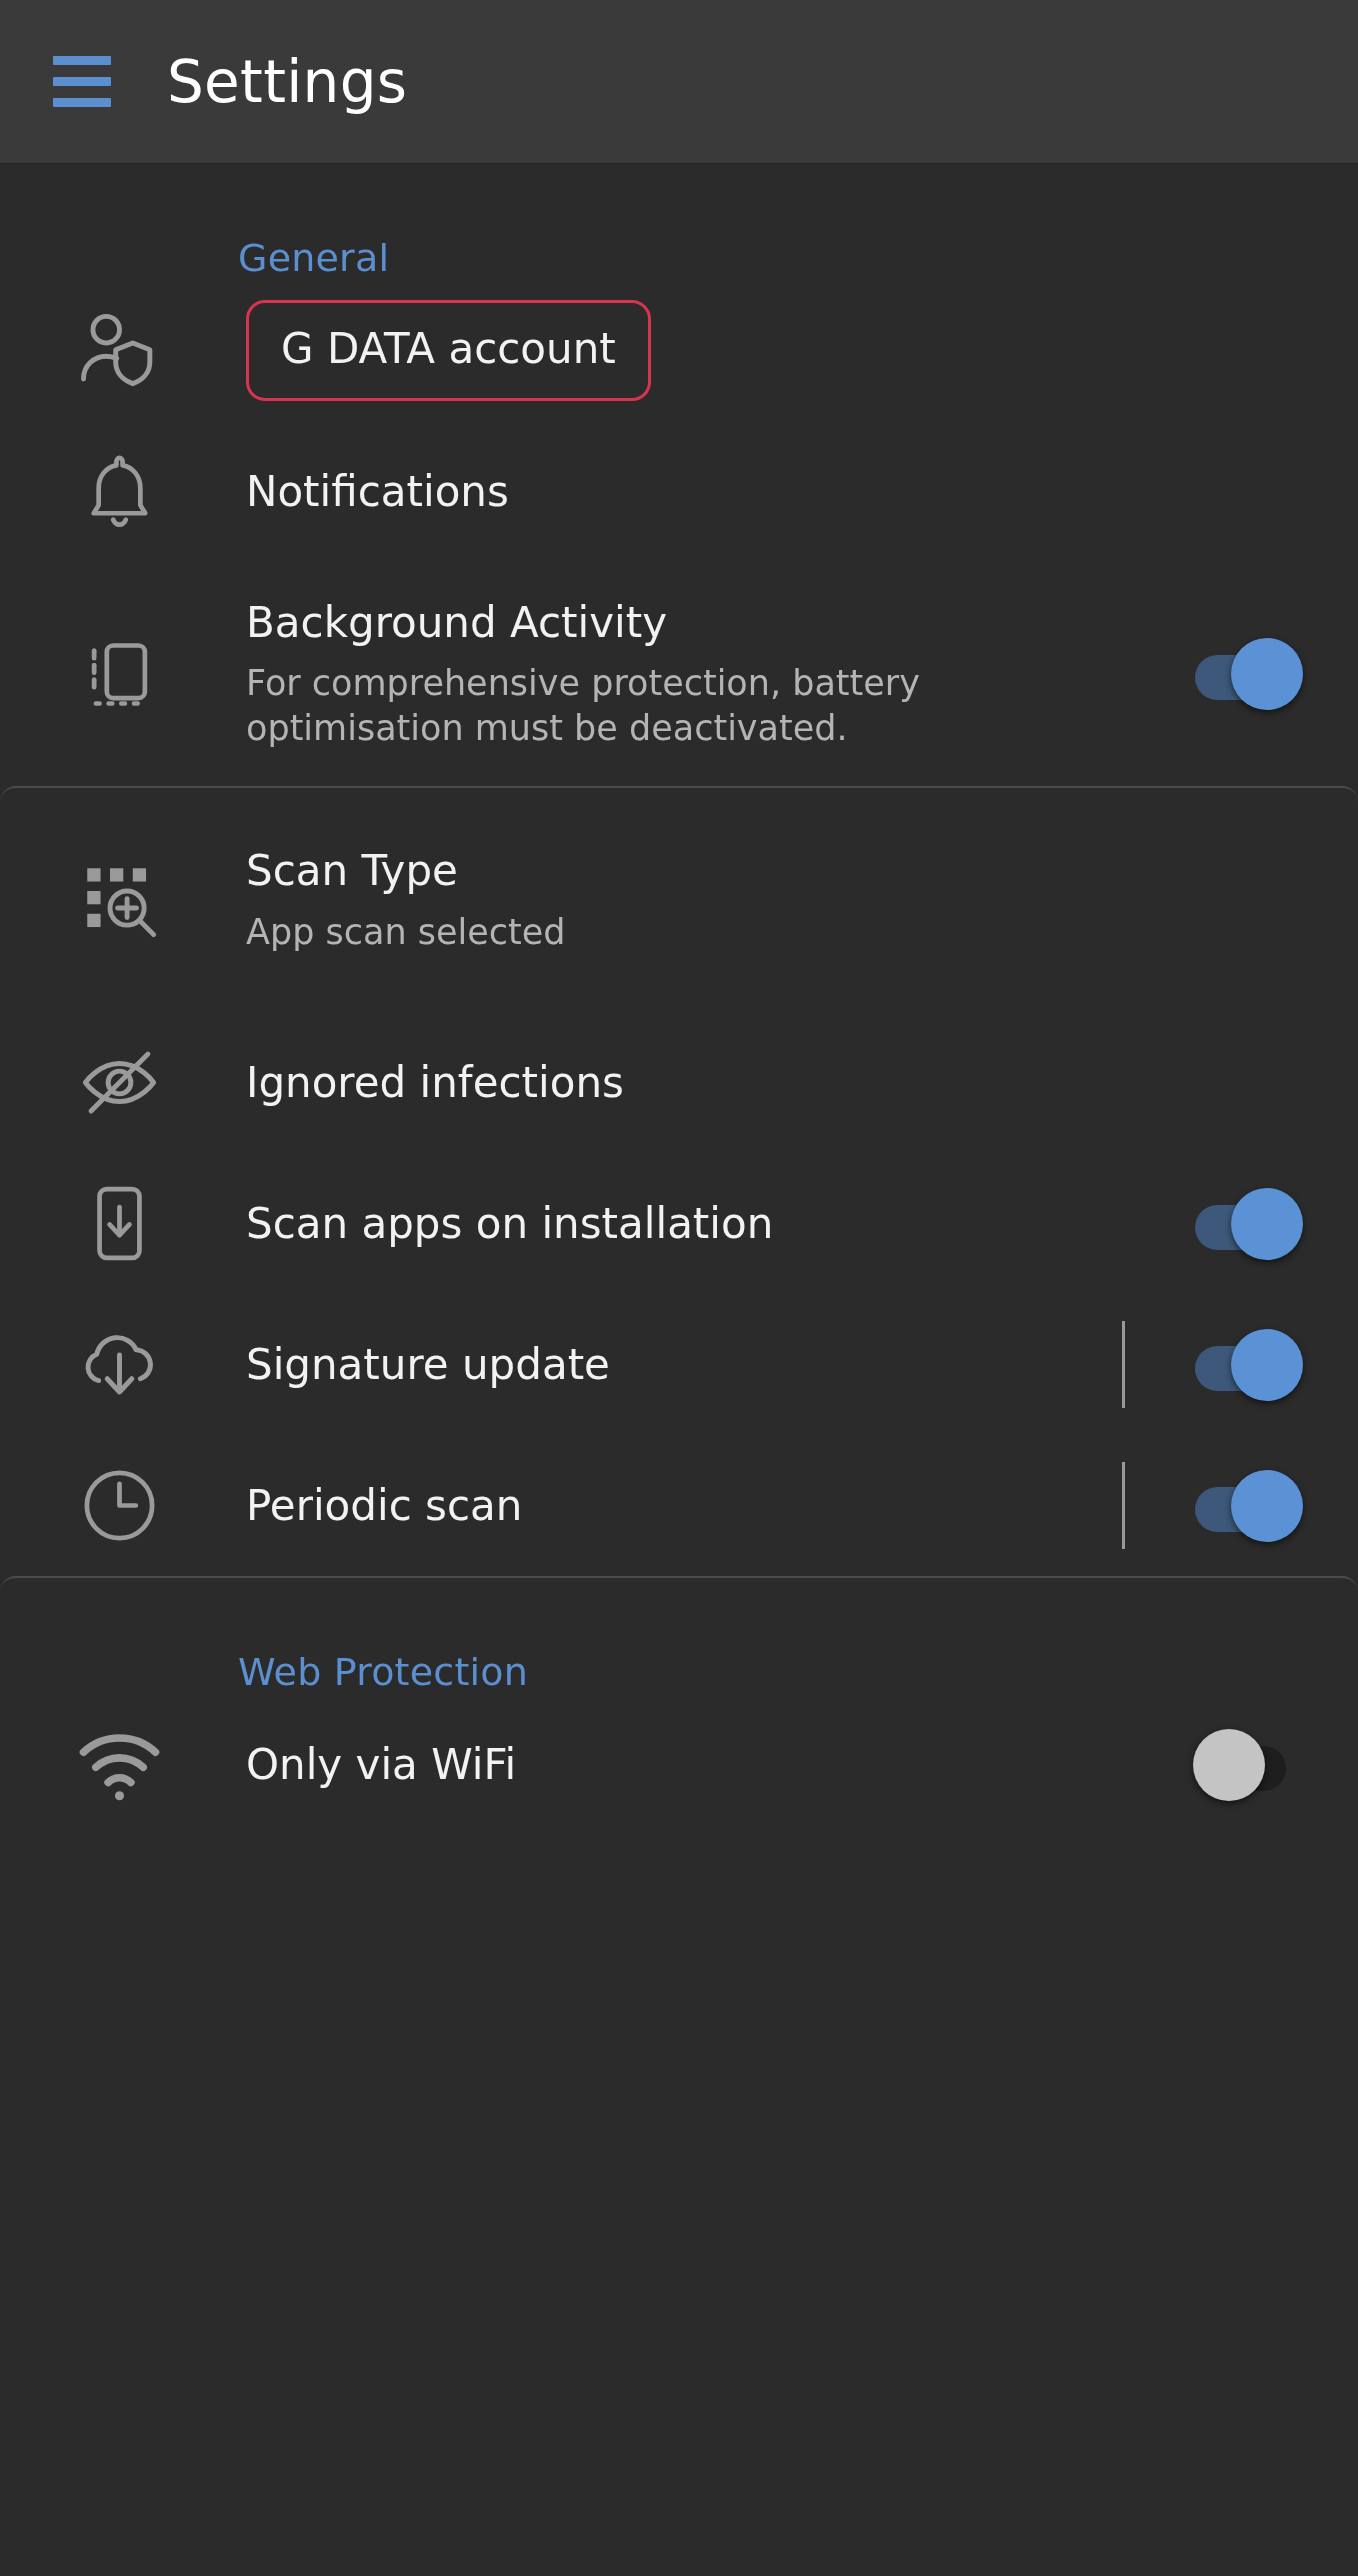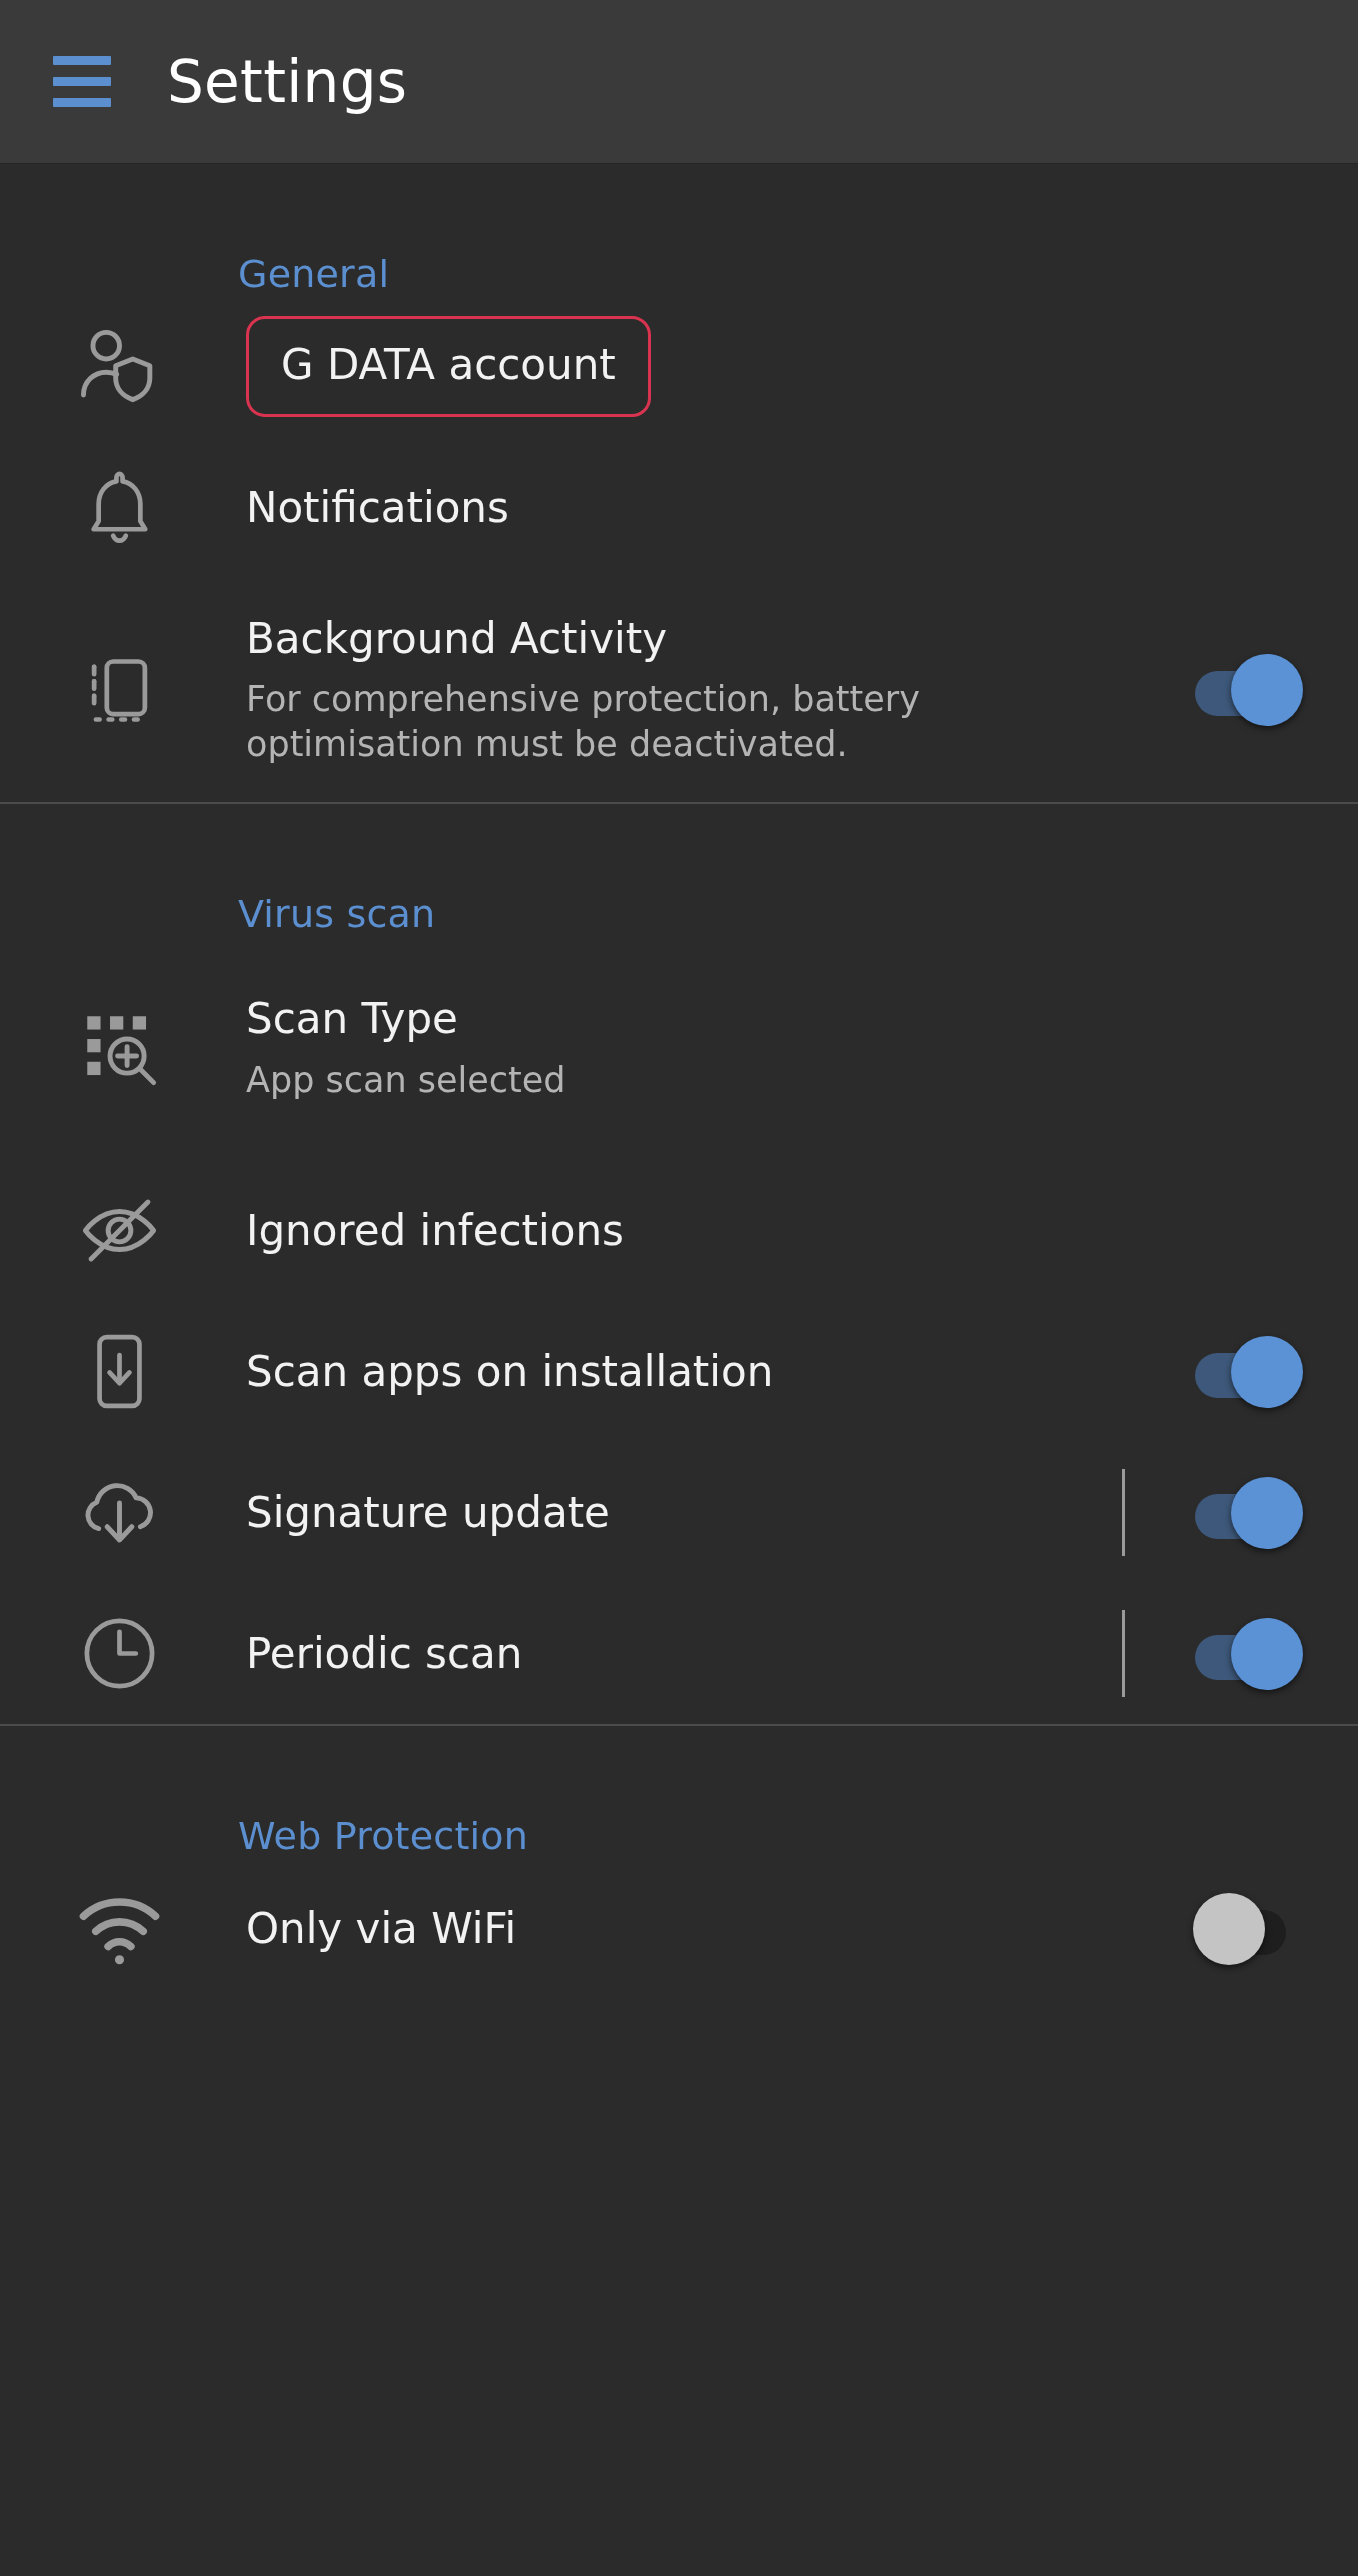"General" .section { border-radius: none -> 16px; padding-top: 16px -> 0 }
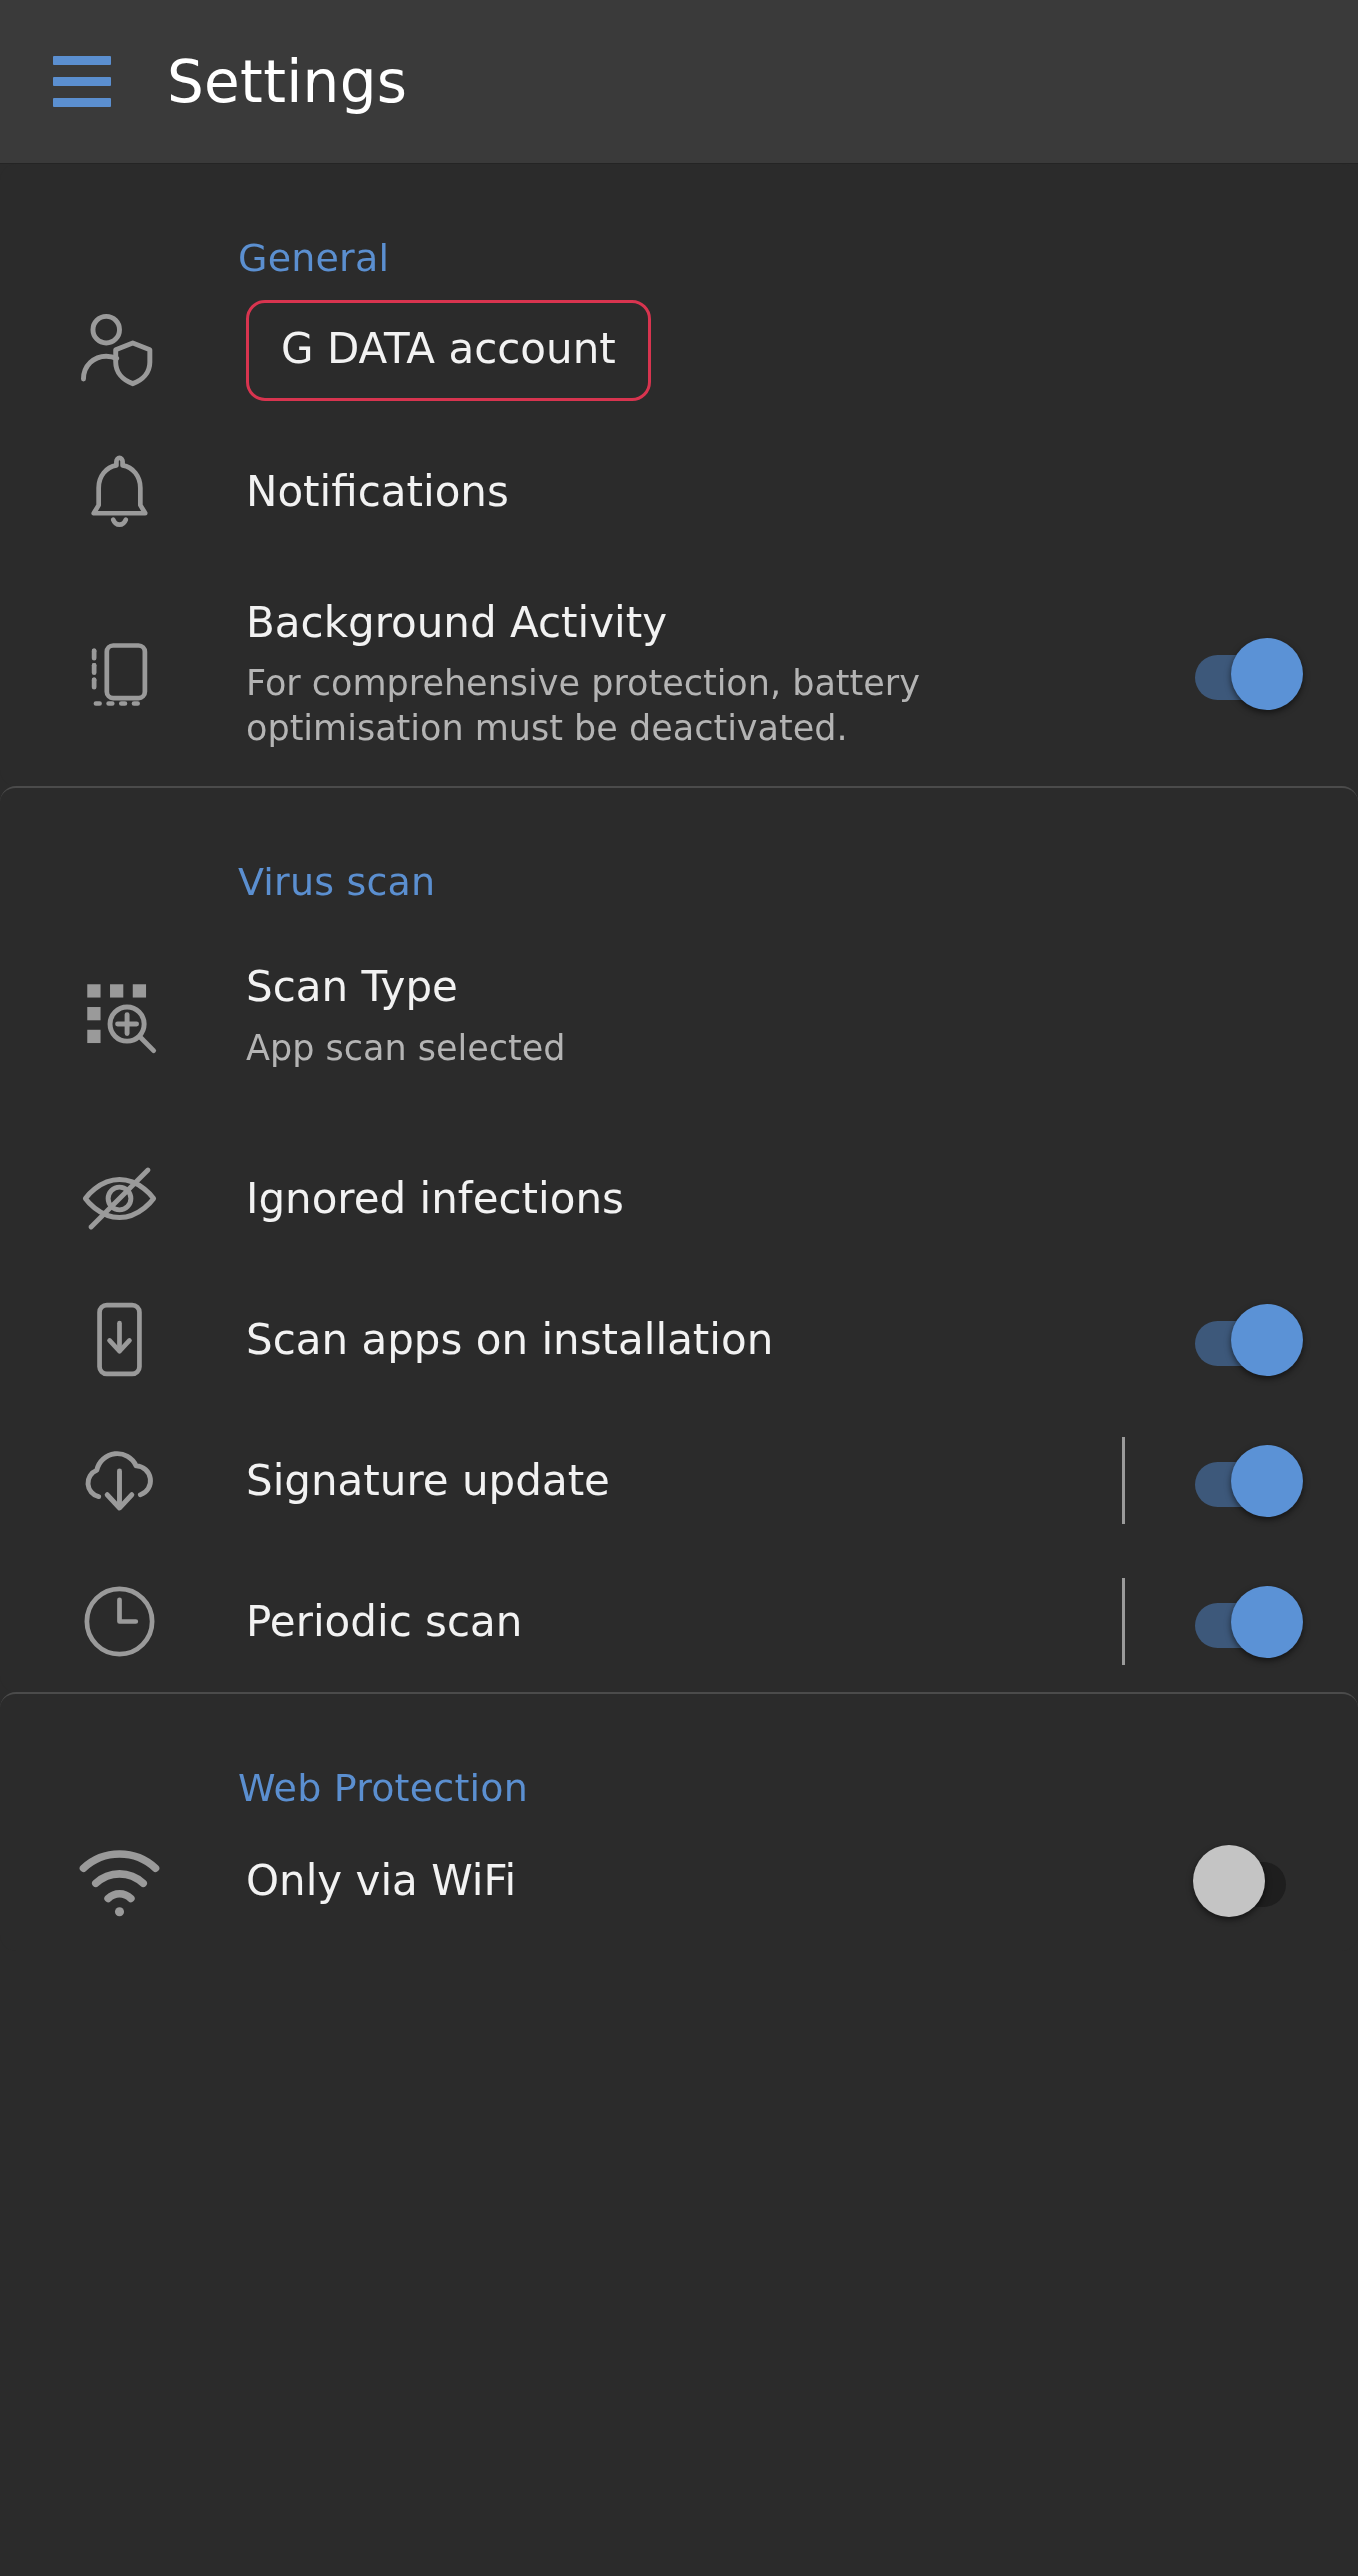"Virus scan" div.section-title { html: <div>Virus scan</div> -> none }
